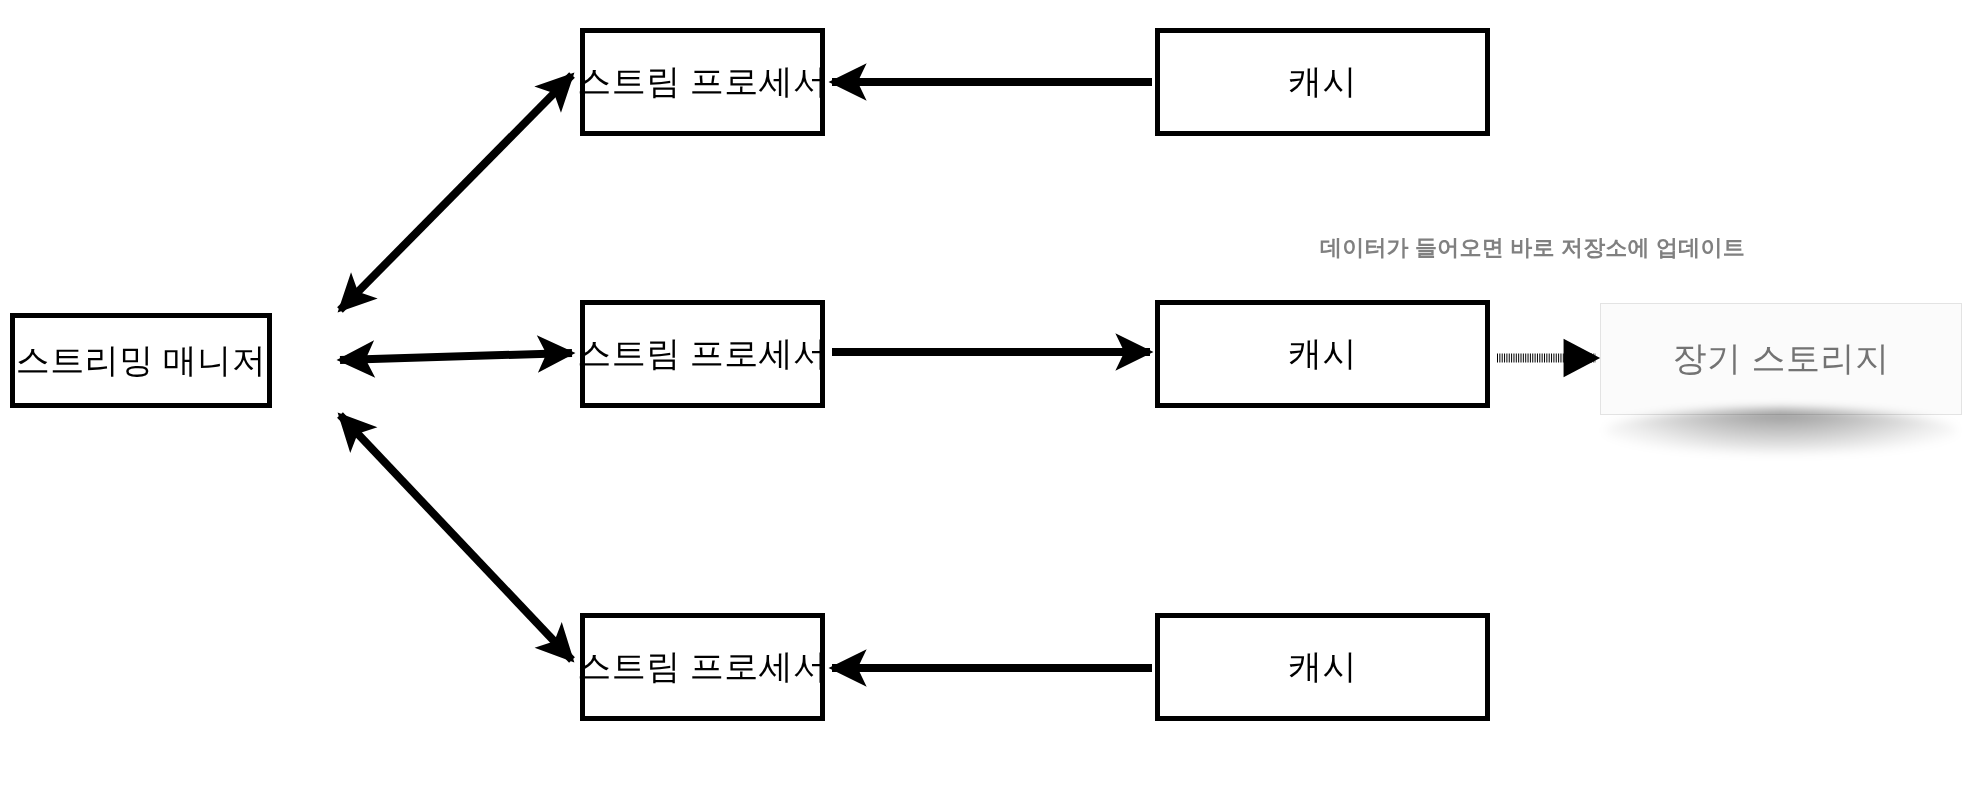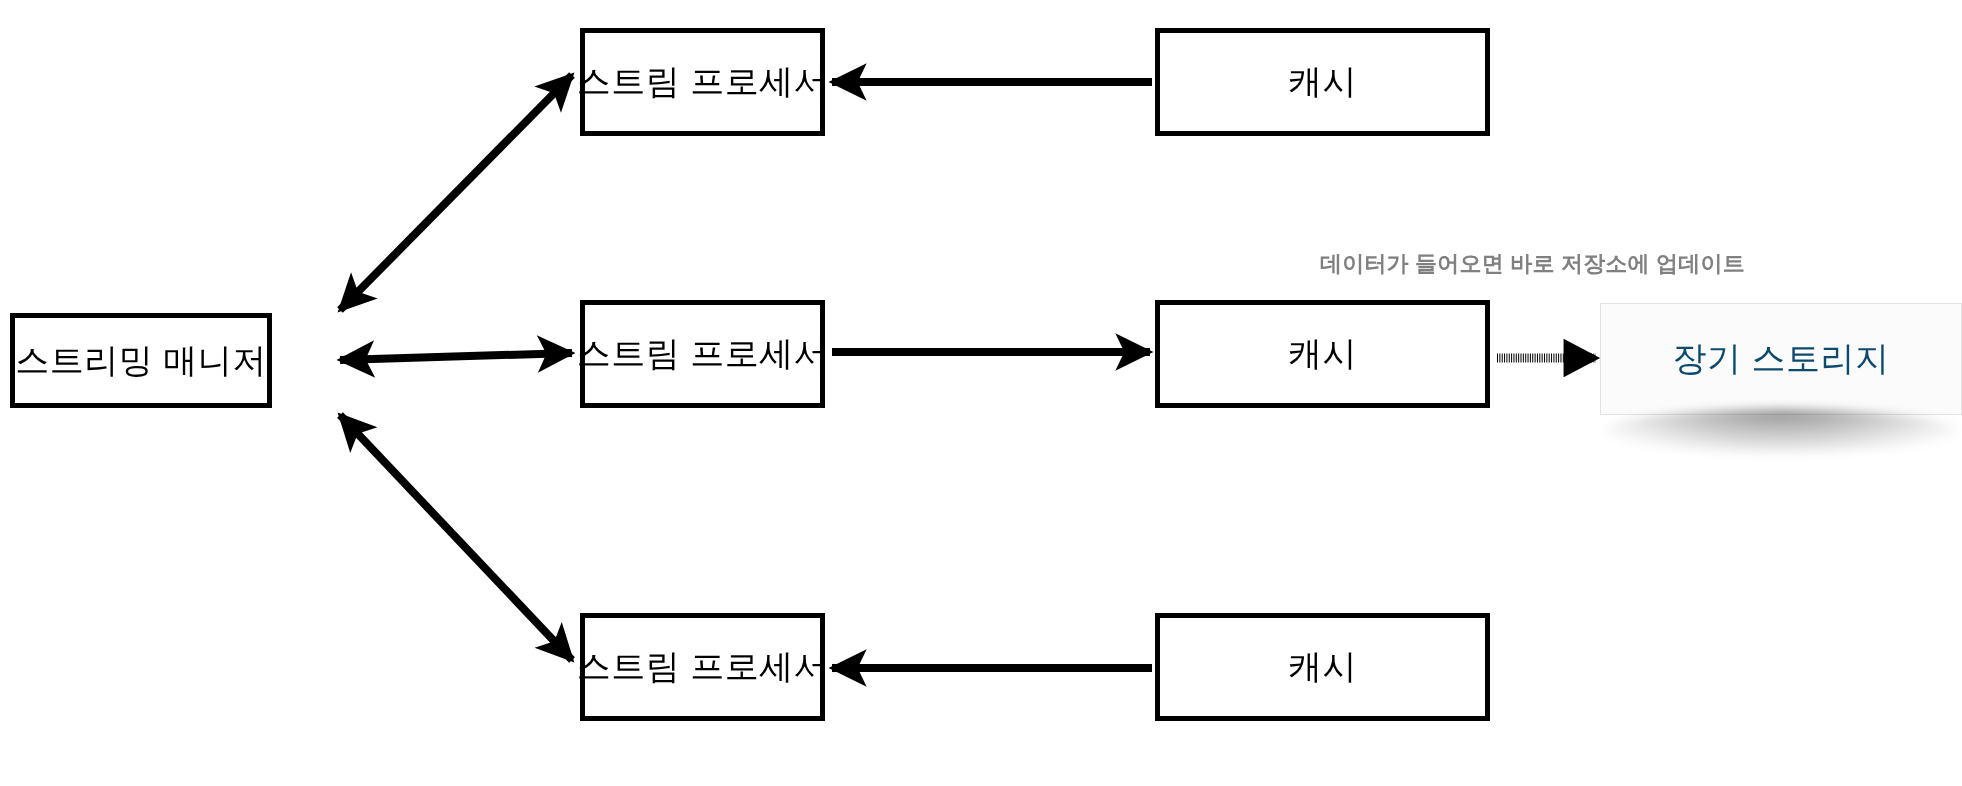"스트림 프로세서" .node.solid { font-family: none -> Liberation Serif, serif }
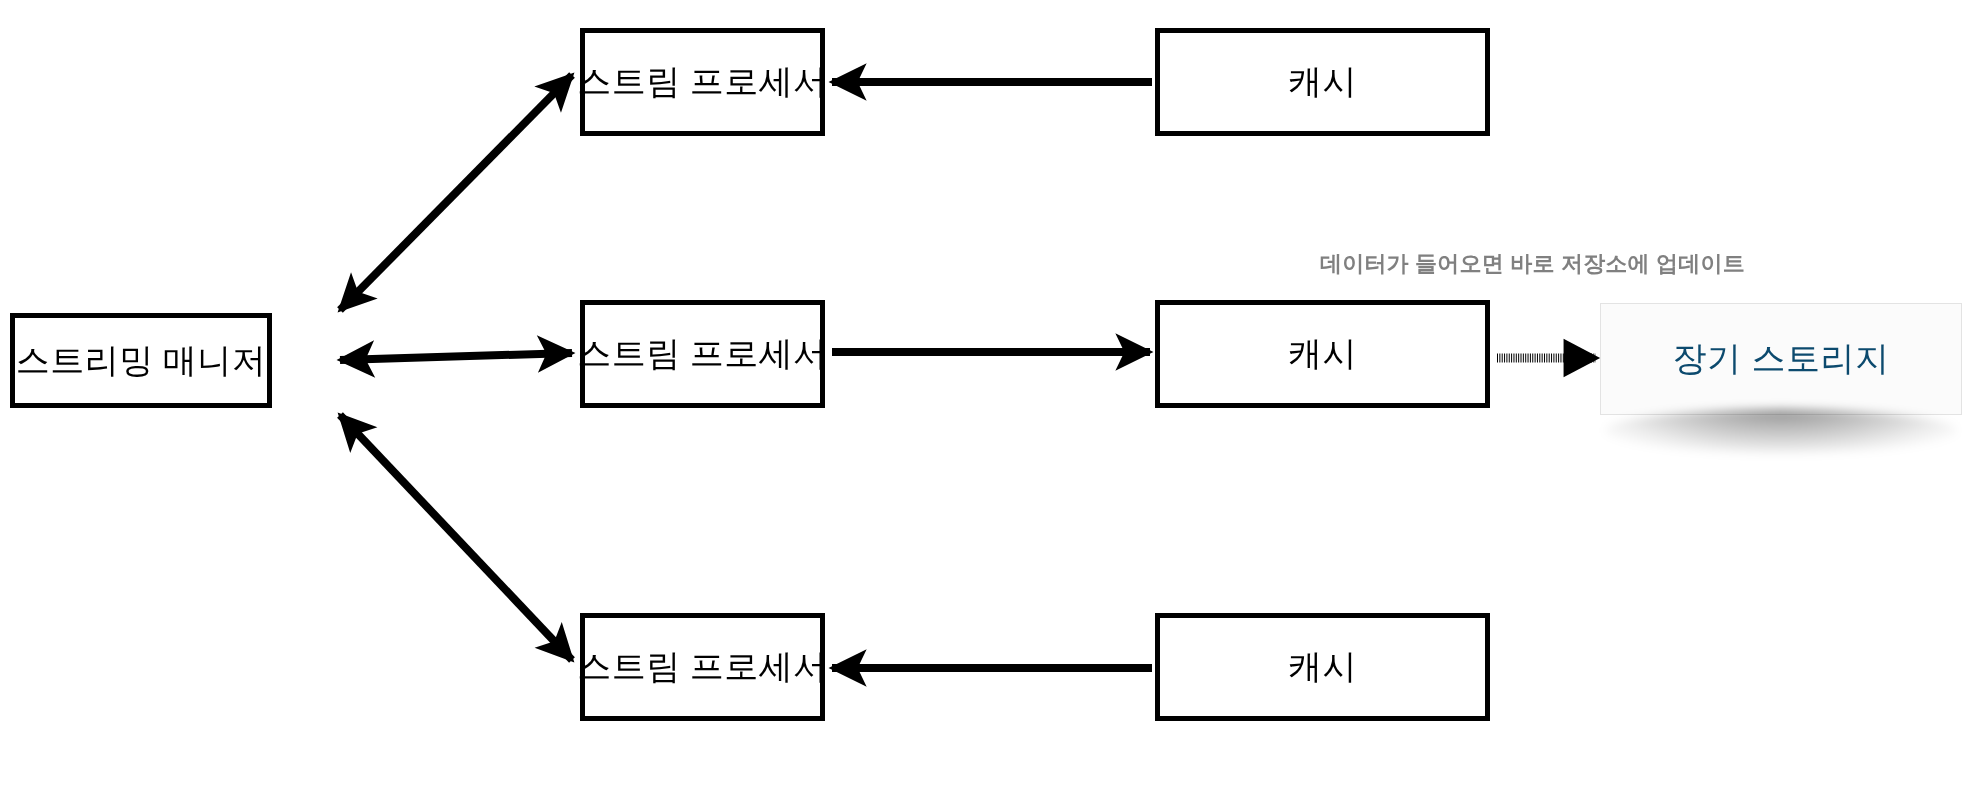"데이터가 들어오면 바로 저장소에 업데이트" div.annotation { top: 249px -> 233px }
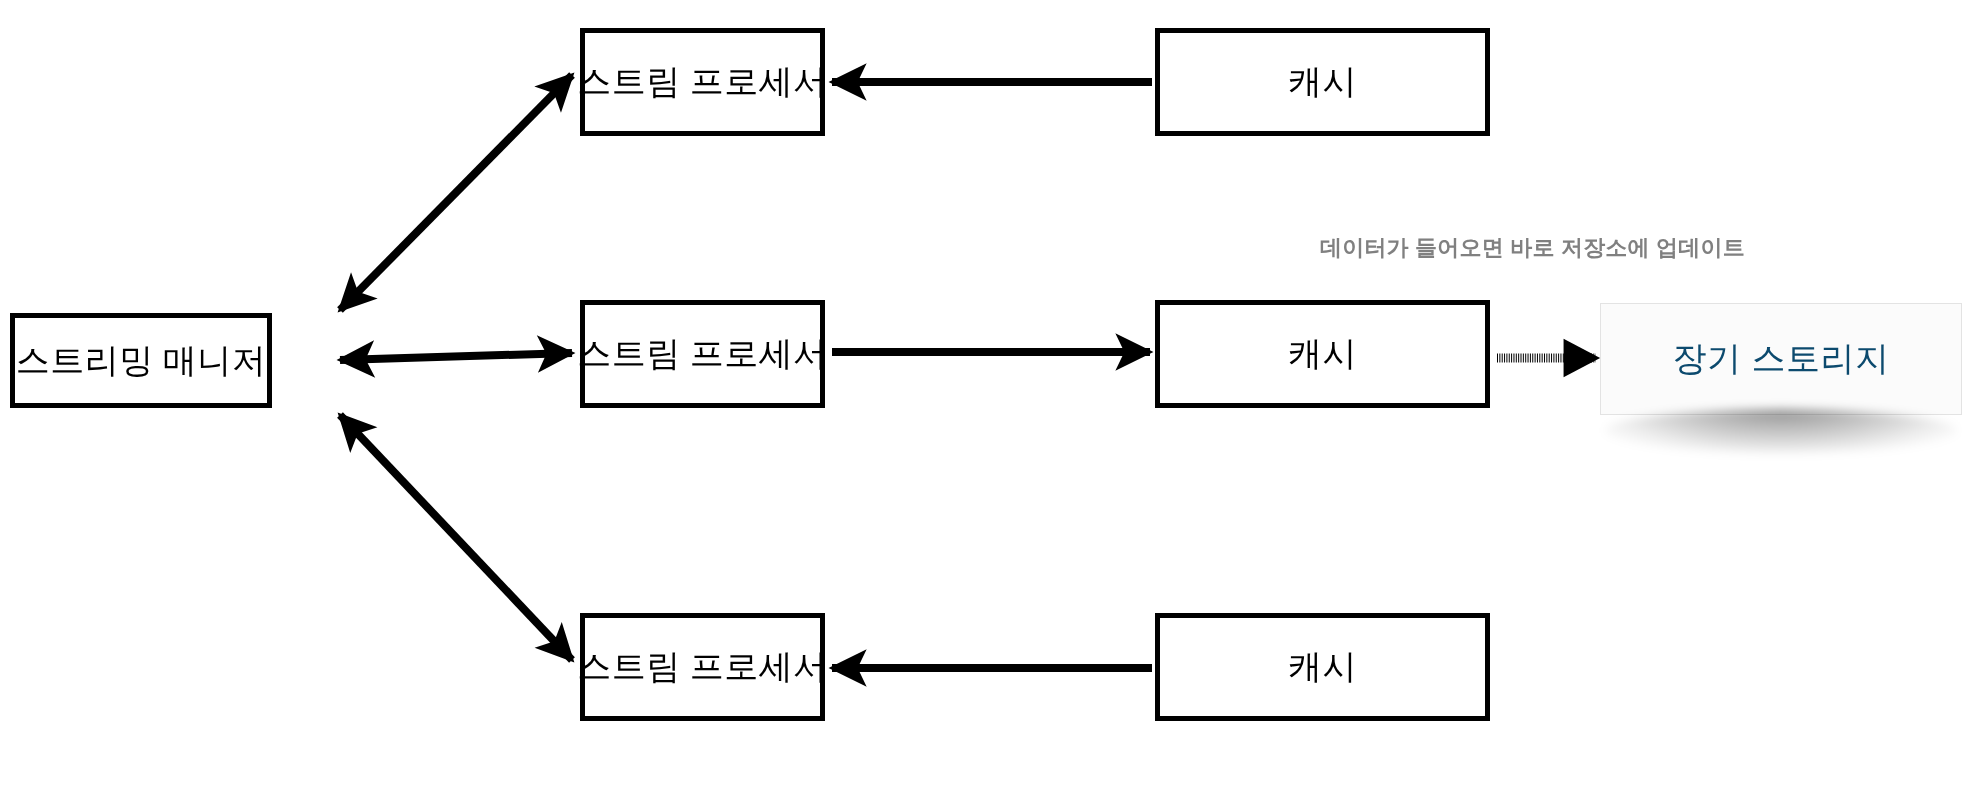"장기 스토리지" .node.storage .node-label { color: #0c4a6e -> #737373 }
